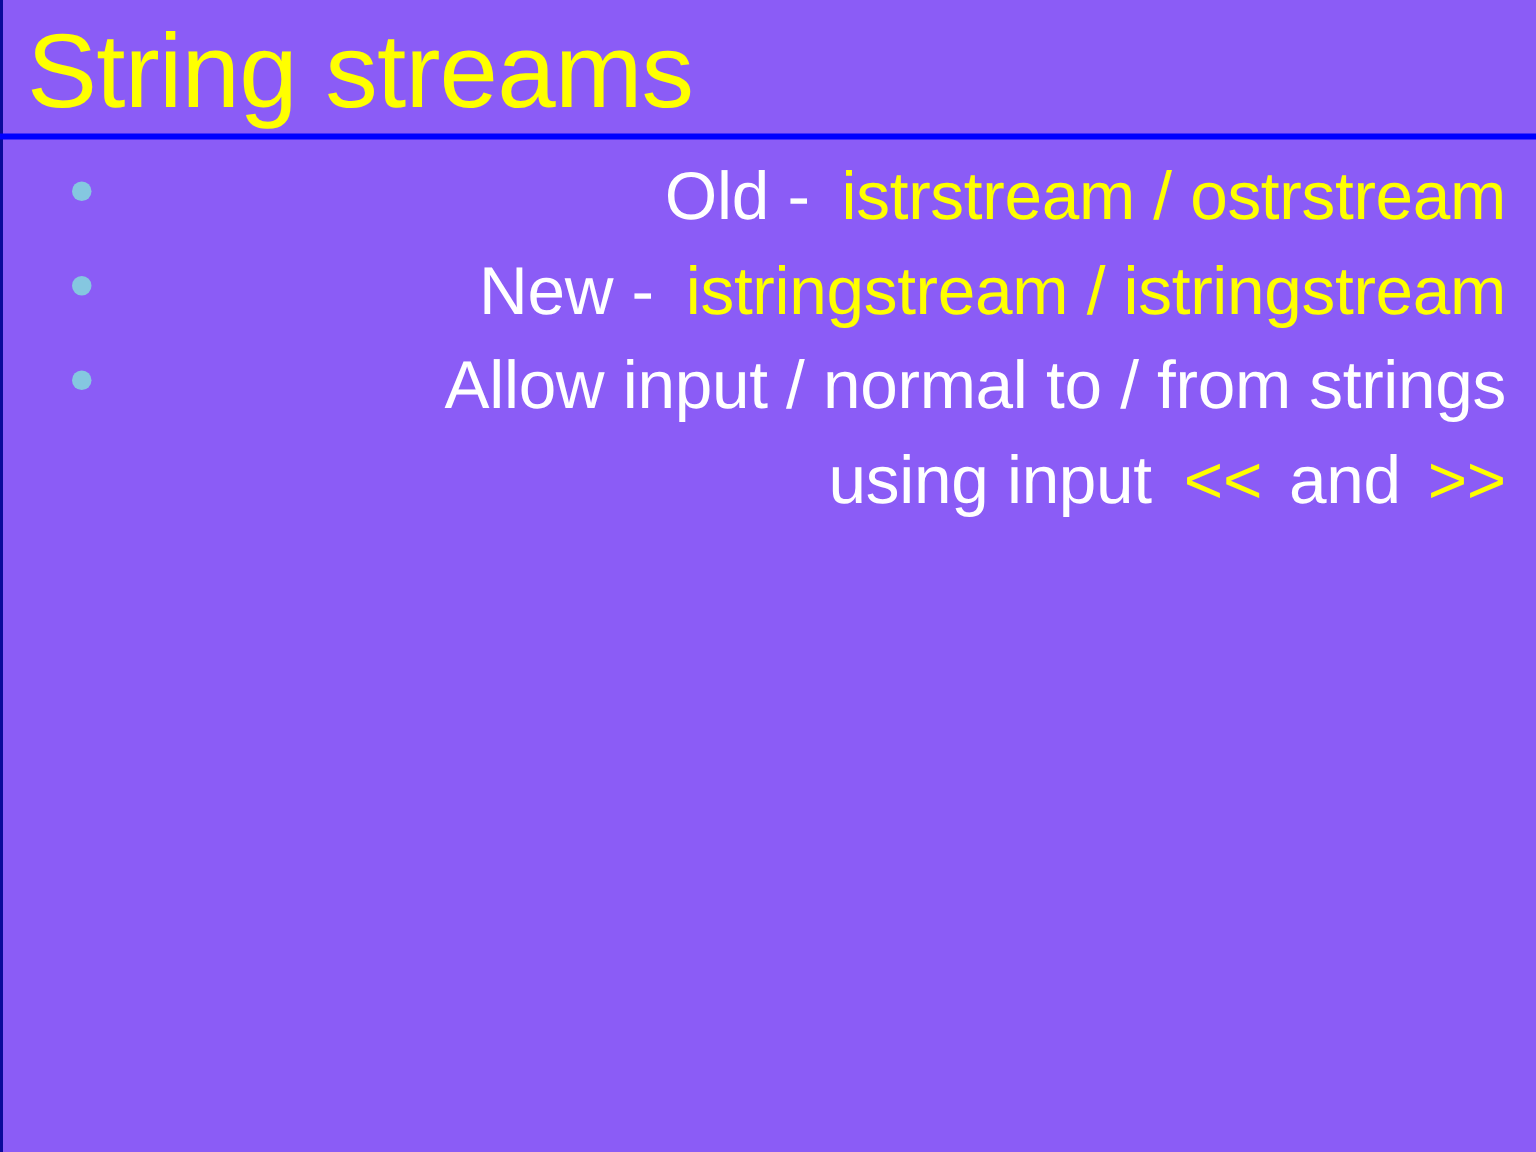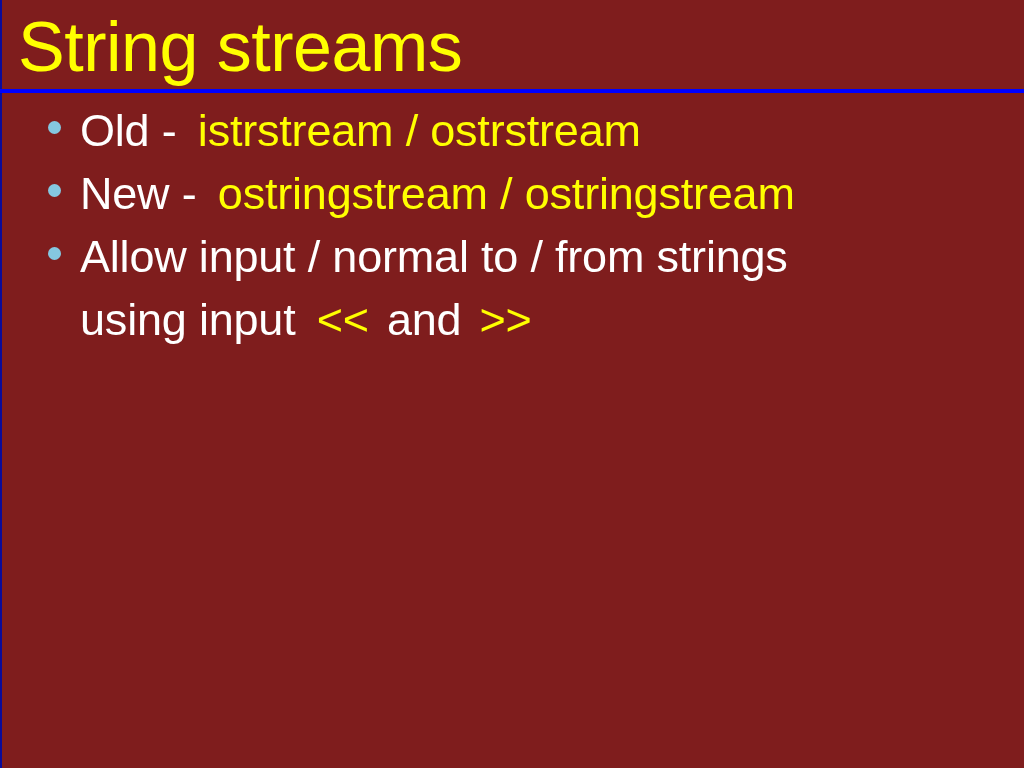"String streams" #slide { background: #7f1d1d -> #8b5cf6 }
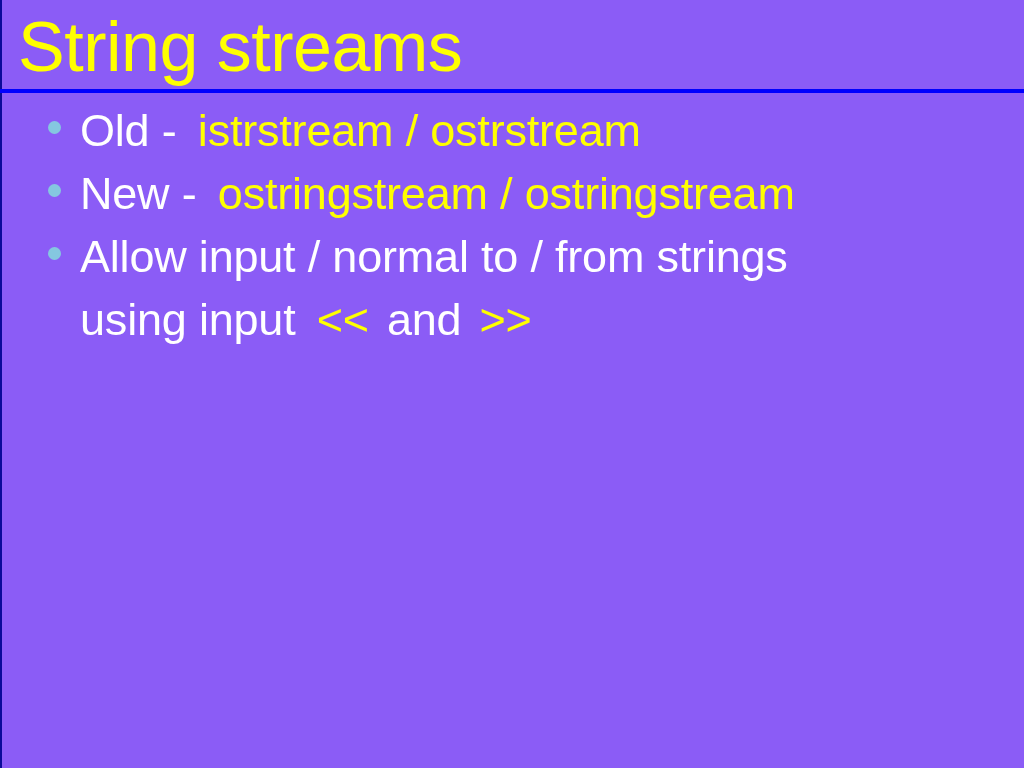"Old - istrstream / ostrstream" .bullet-row { padding-right: 35px -> 20px; text-align: none -> right }
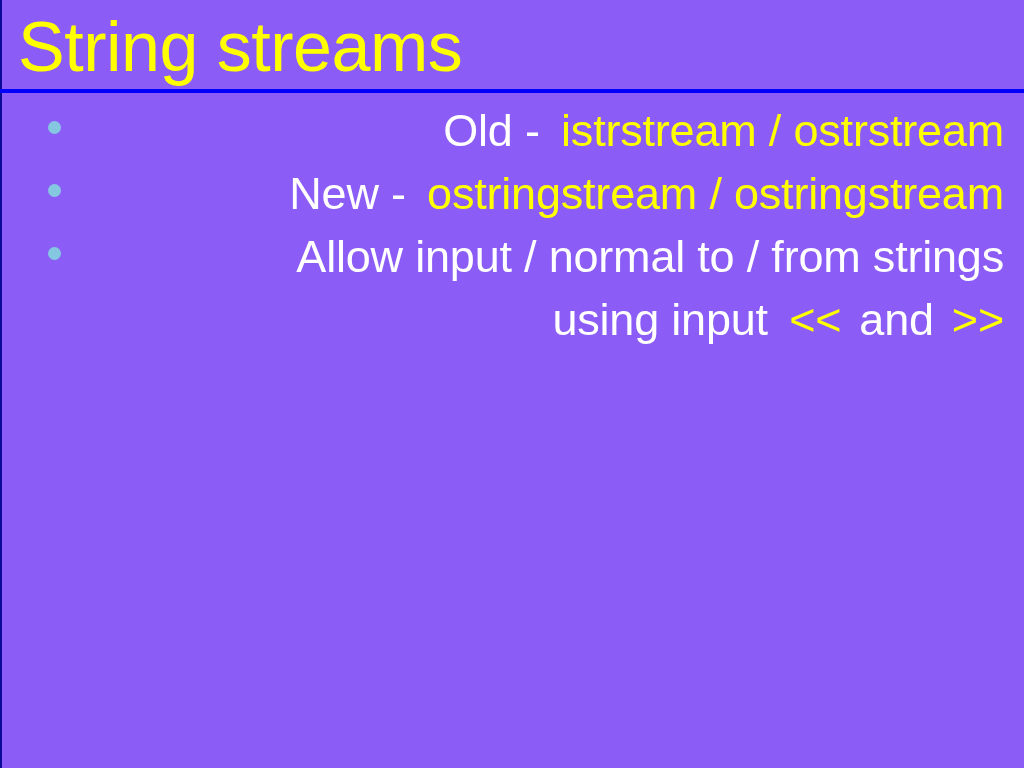"ostringstream / ostringstream" span.code { text: ostringstream / ostringstream -> istringstream / istringstream }
